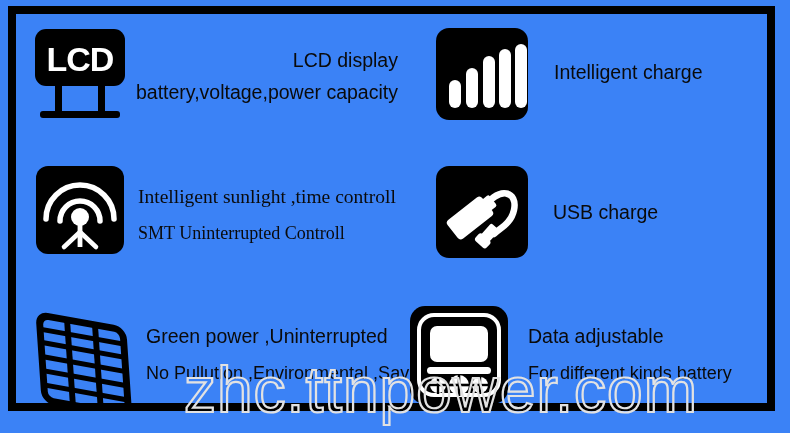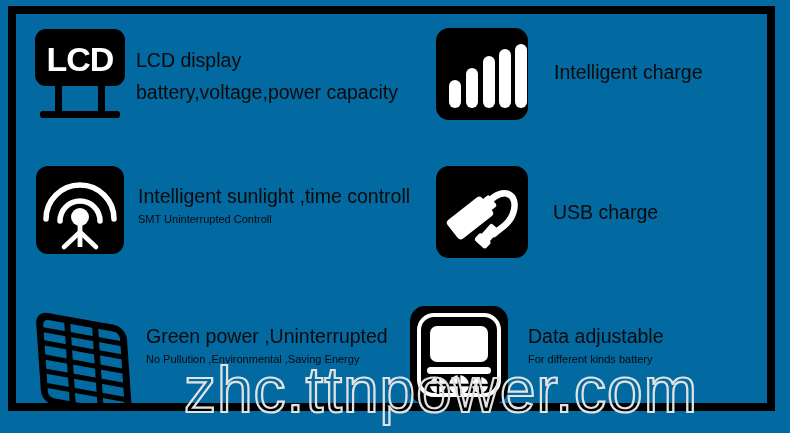"LCD" #poster { background: #0369a1 -> #3b82f6 }
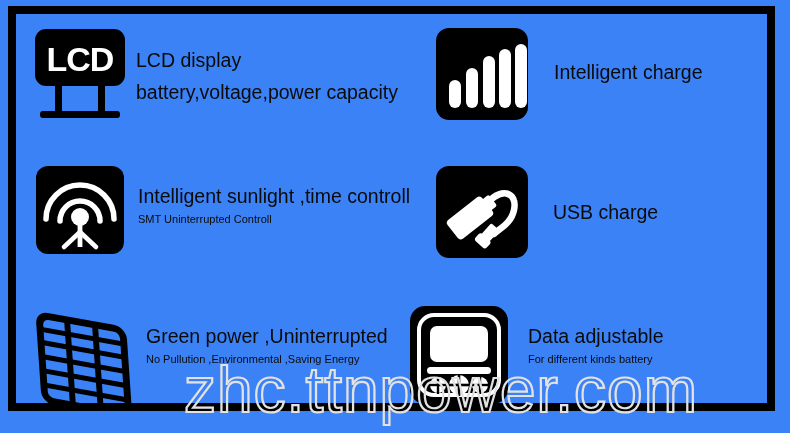"LCD display" .cell-0 .labels { text-align: none -> right }
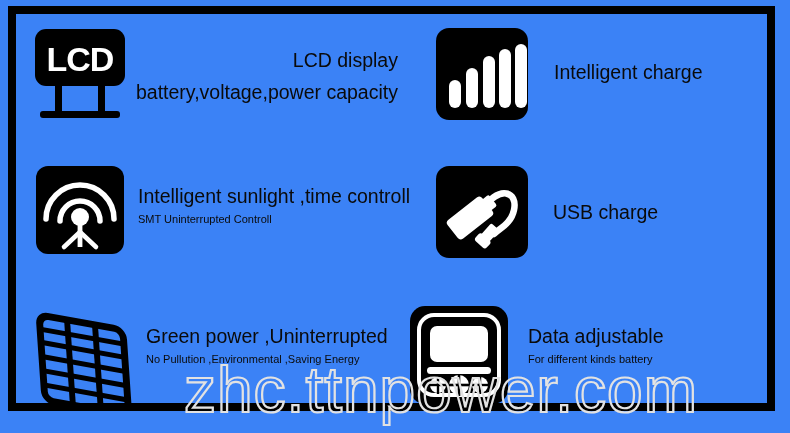"Intelligent sunlight ,time controll" .cell-2 .labels { font-family: none -> Liberation Serif, serif }
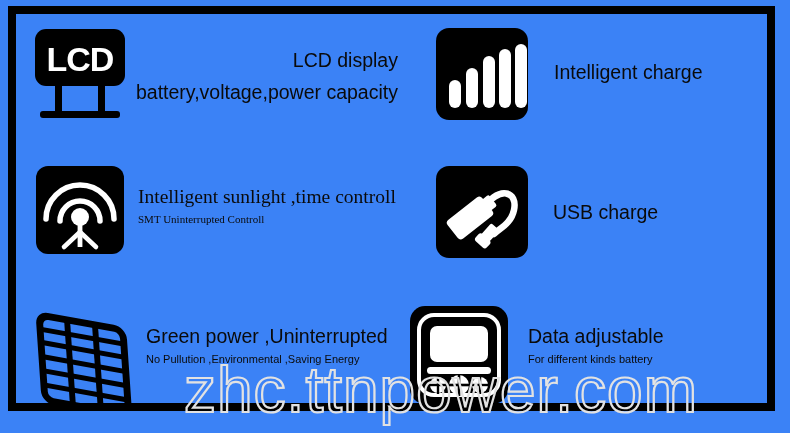"SMT Uninterrupted Controll" .line-sub { font-size: 11px -> 18px; margin-top: 0 -> 14px }
